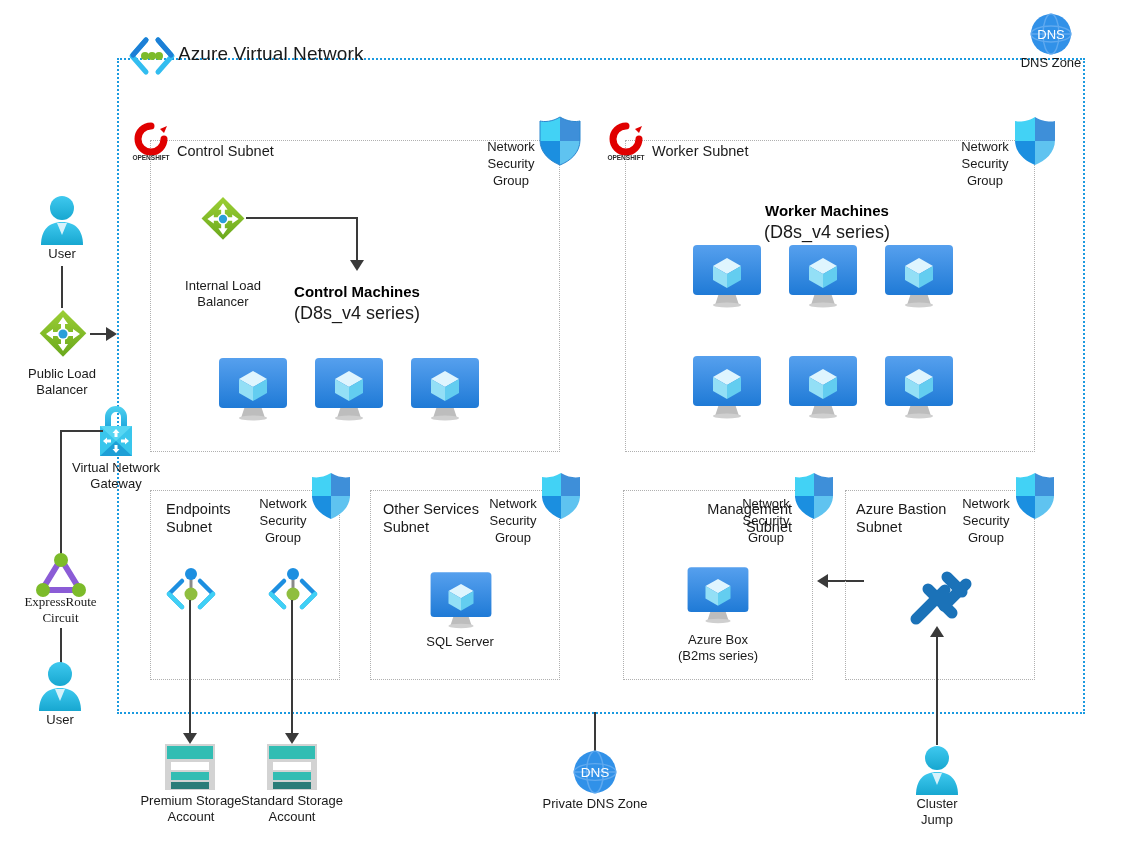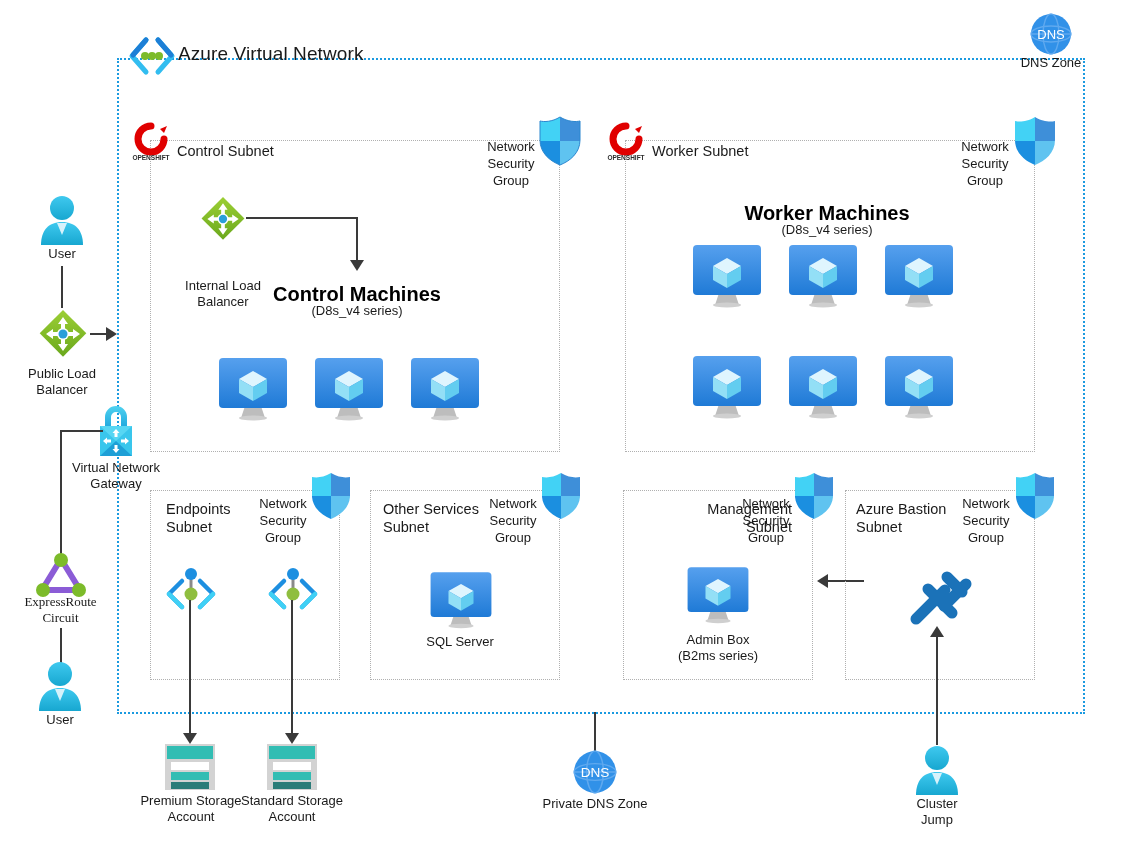"Worker Machines" .mach-title { font-size: 20px -> 15px }
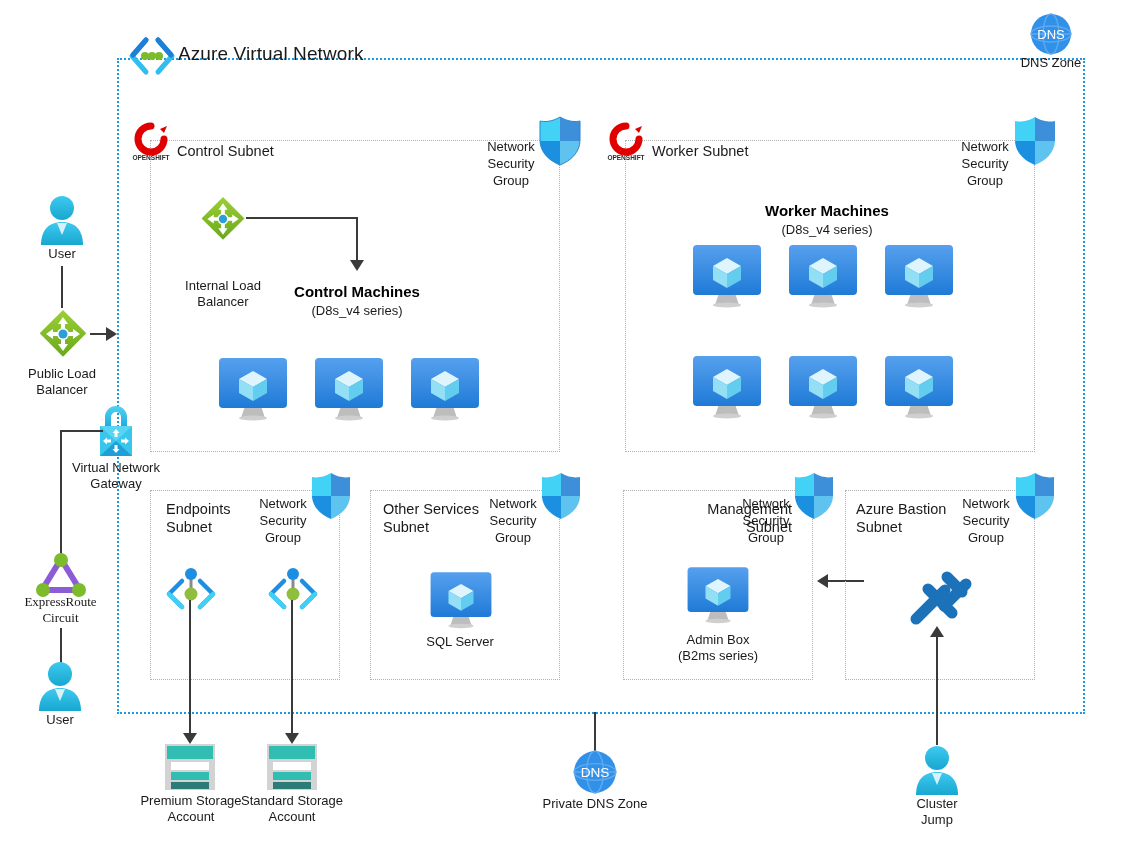"(D8s_v4 series)" .mach-sub { font-size: 13px -> 18px }
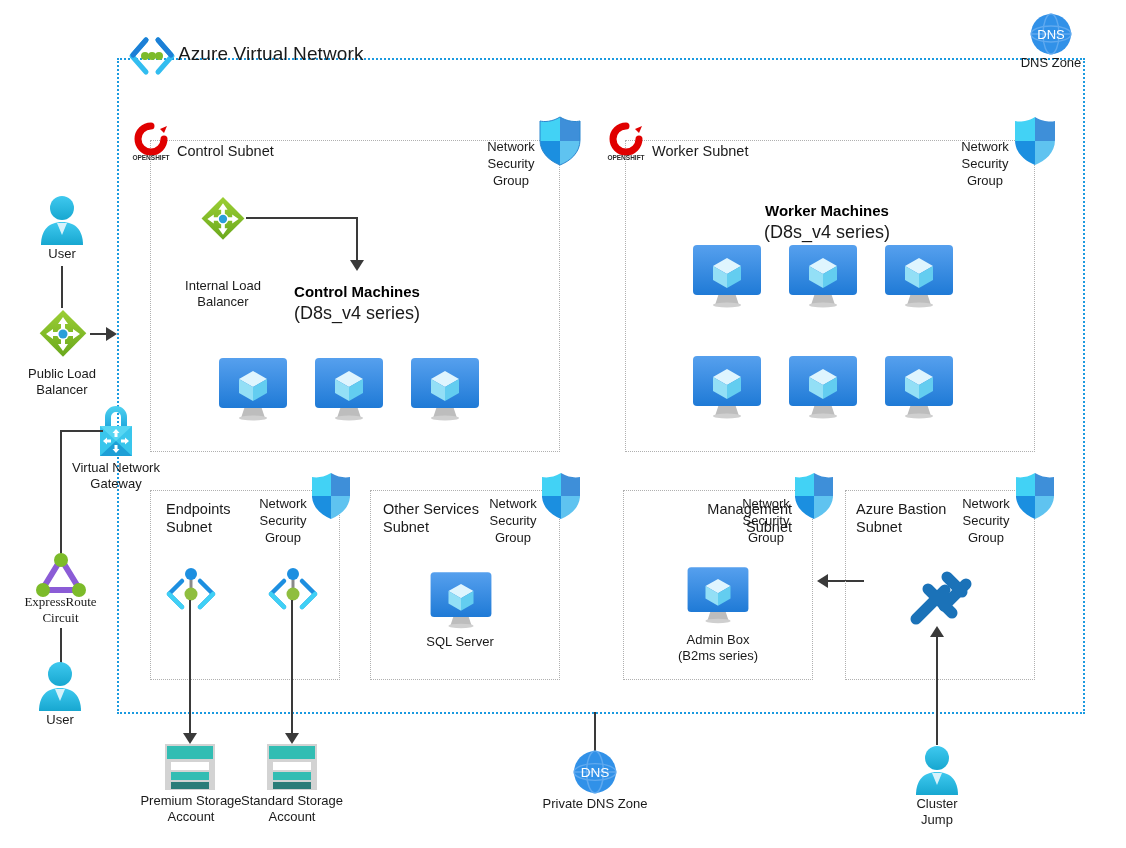"Admin Box" div.lbl { text: Admin -> Azure }
